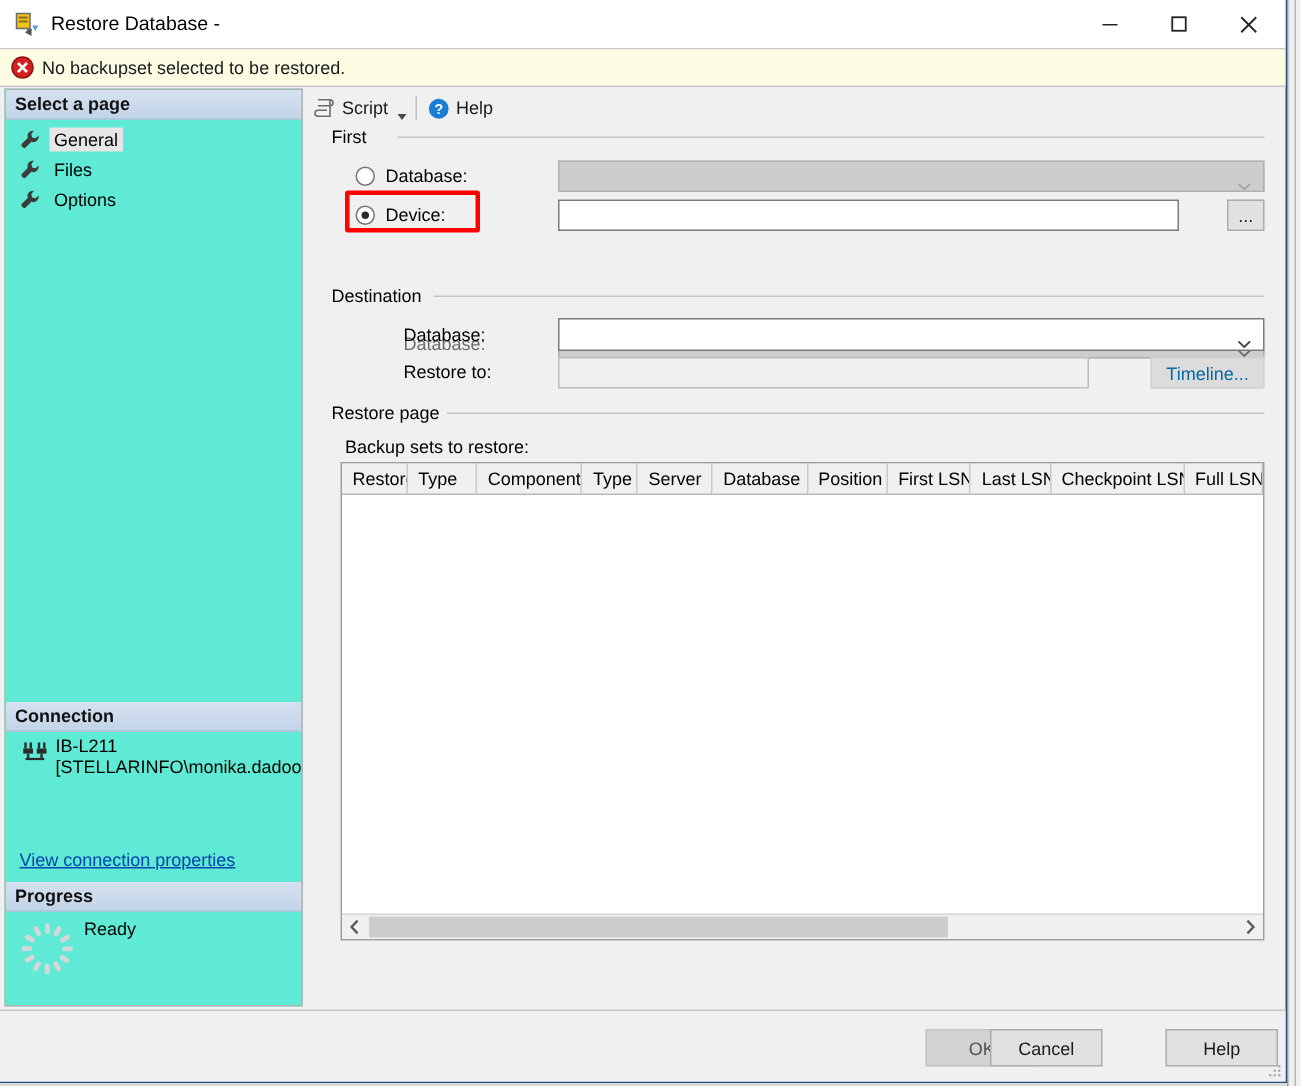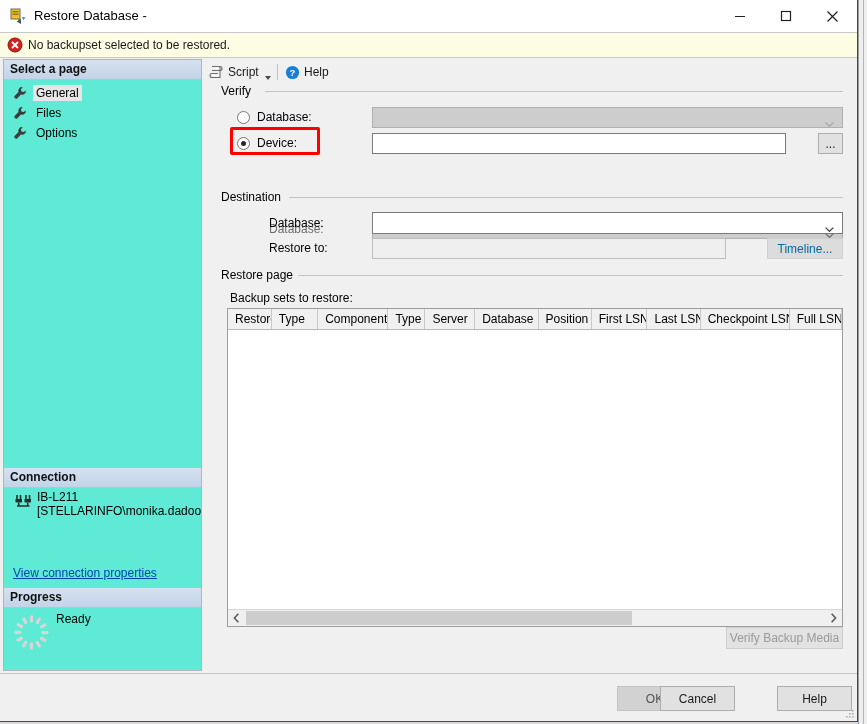"Verify" div.group-label { text: Verify -> First }
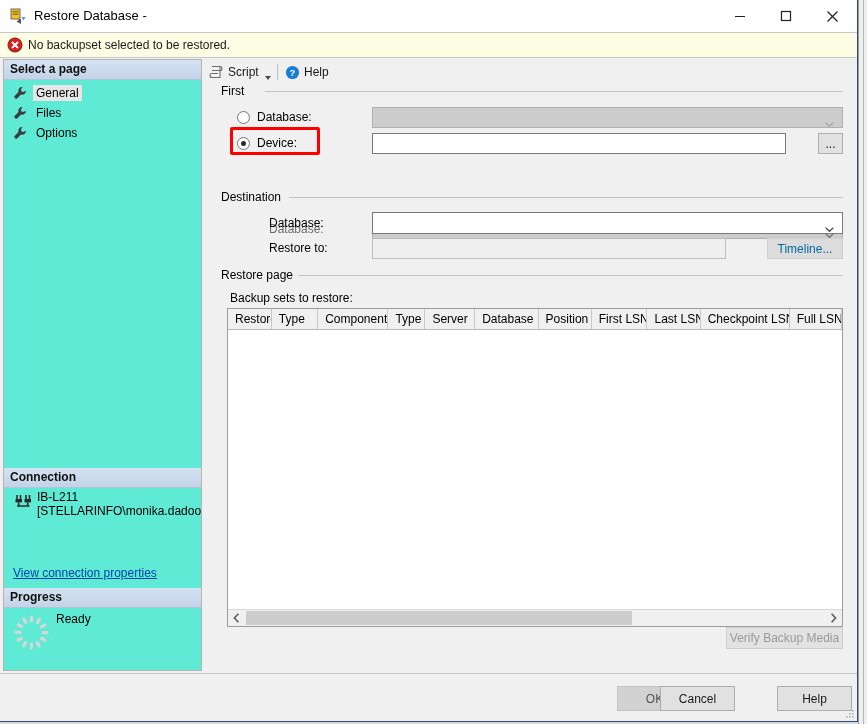"Verify Backup Media" button.btn { html: <button>Verify Backup Media</button> -> none }
